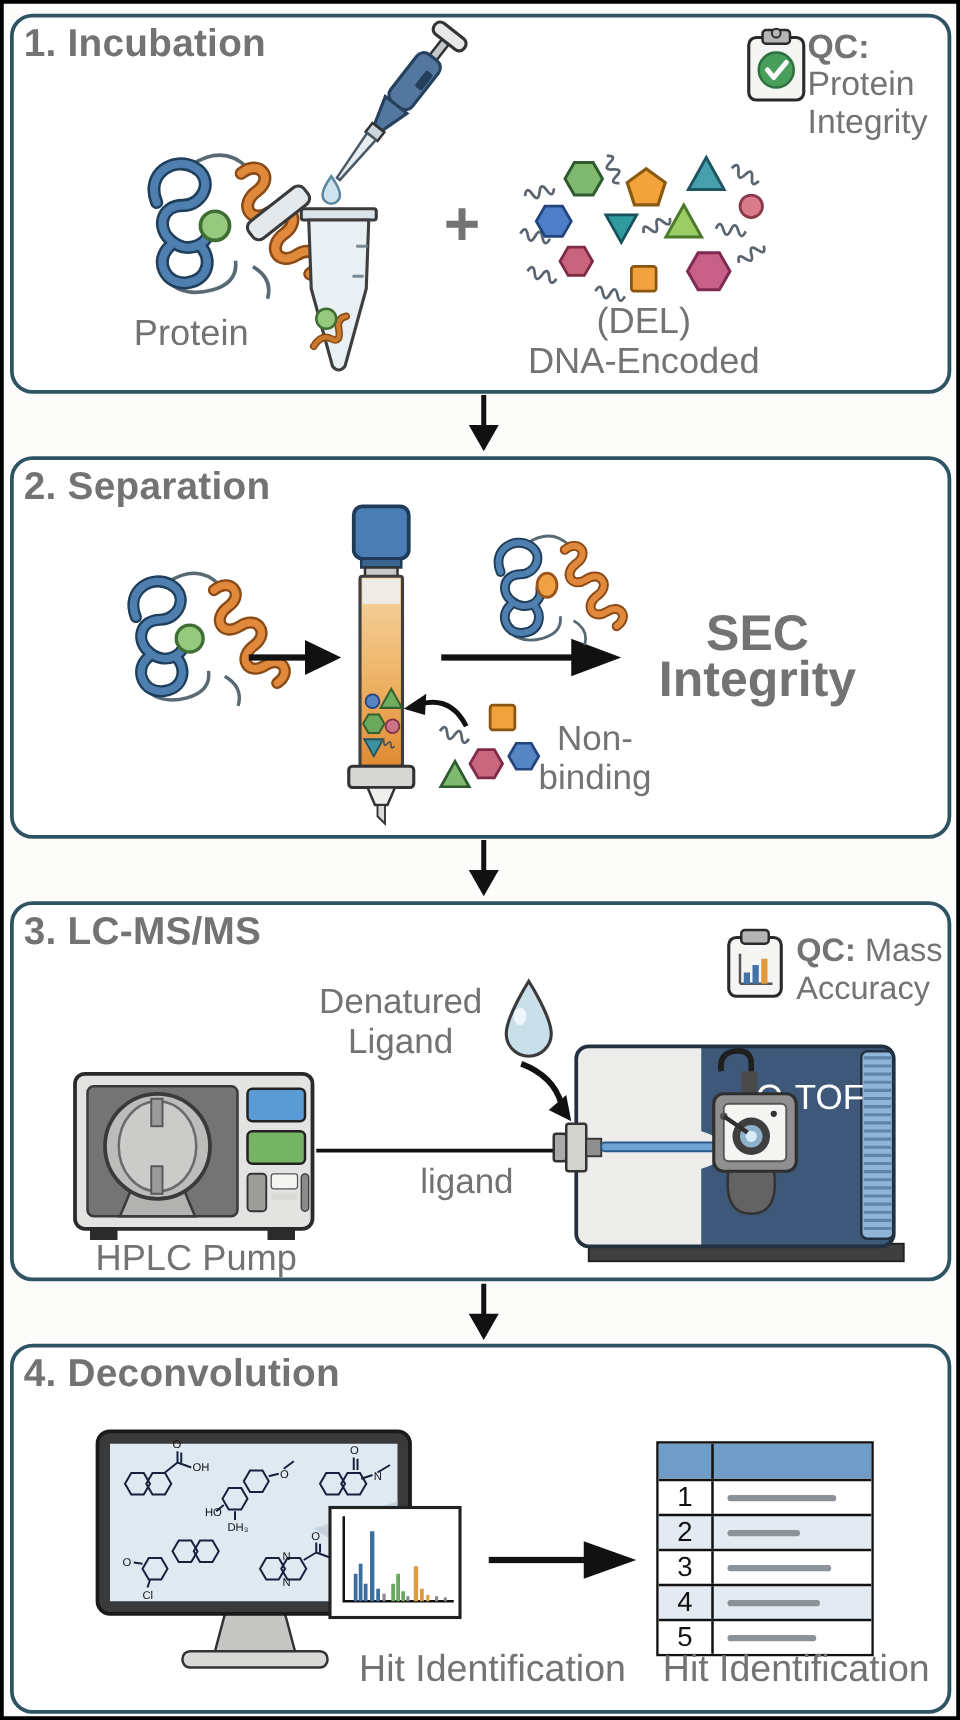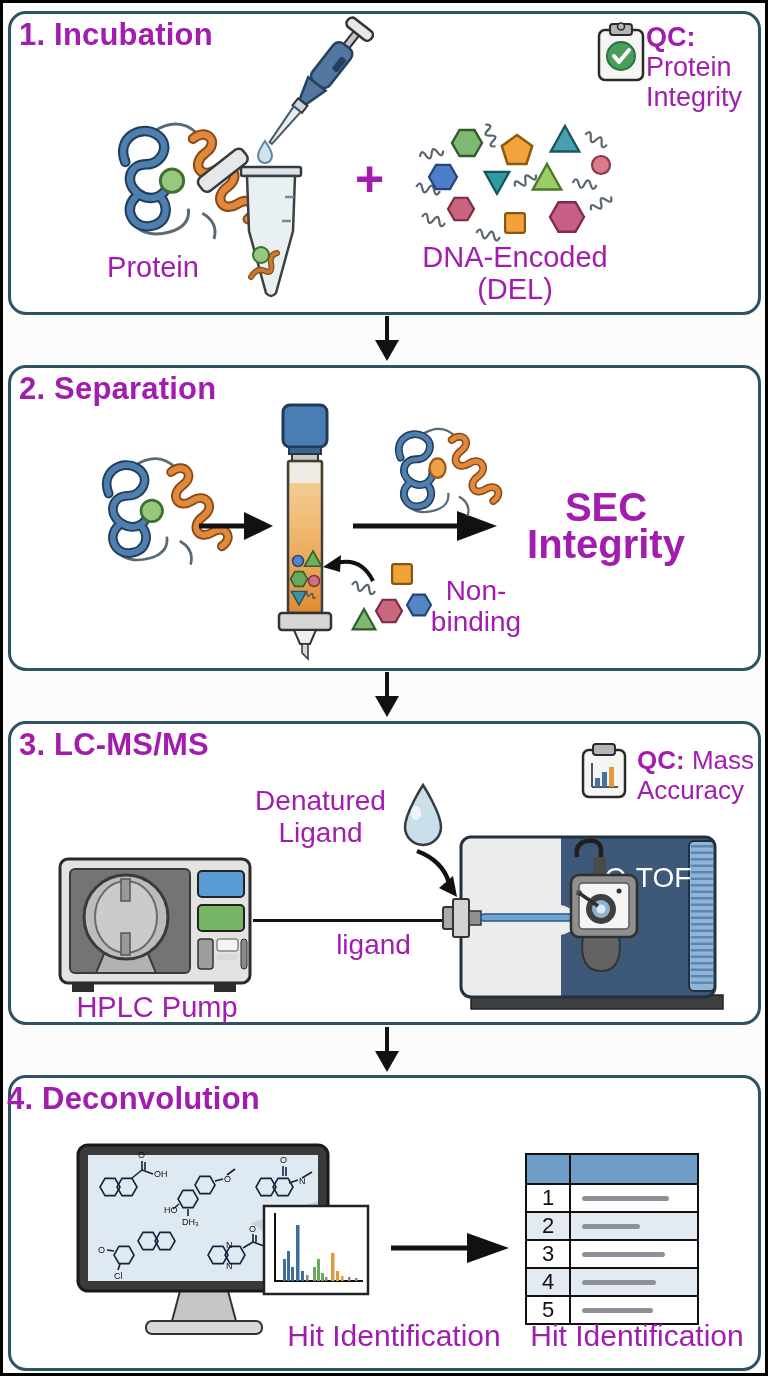"1. Incubation" .txt { color: #a21caf -> #737373 }
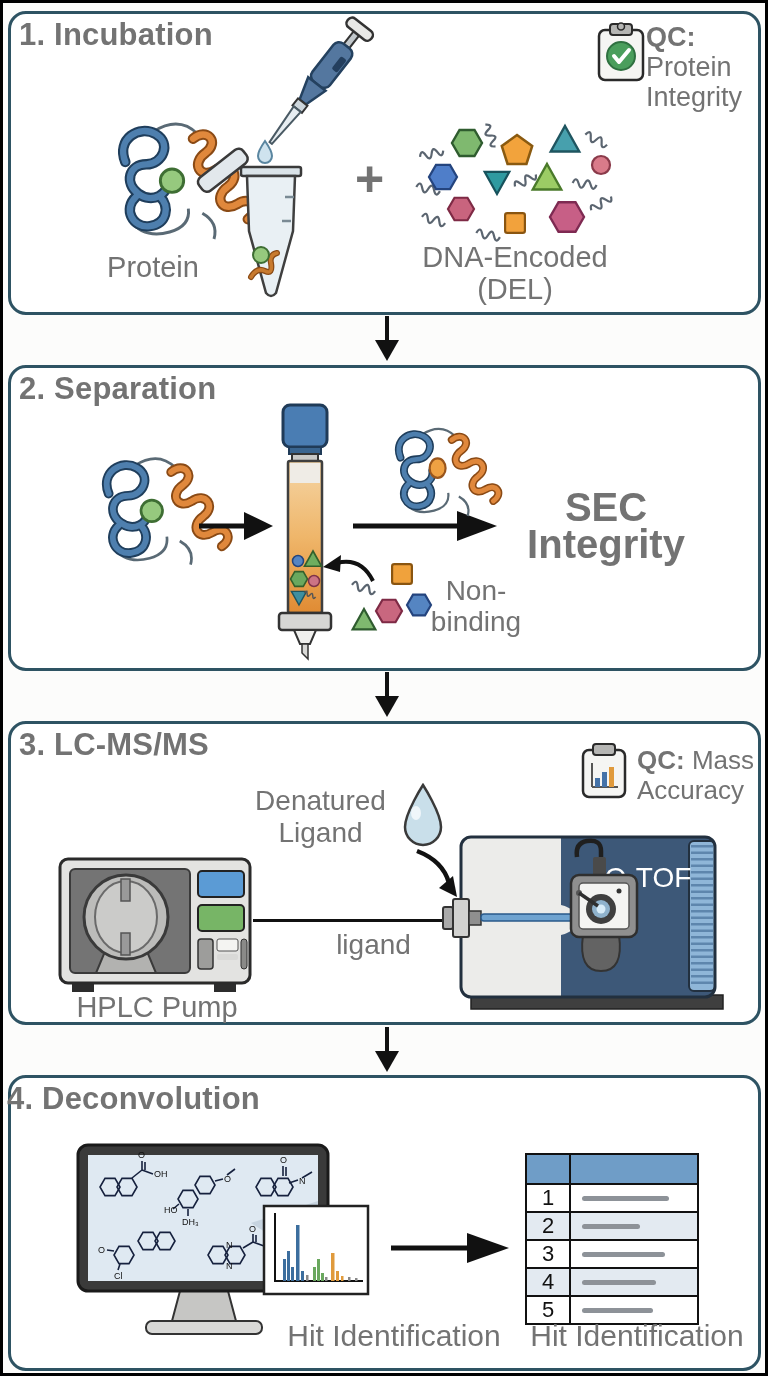"DNA-Encoded" div { order: before "(DEL)" -> after "(DEL)" }
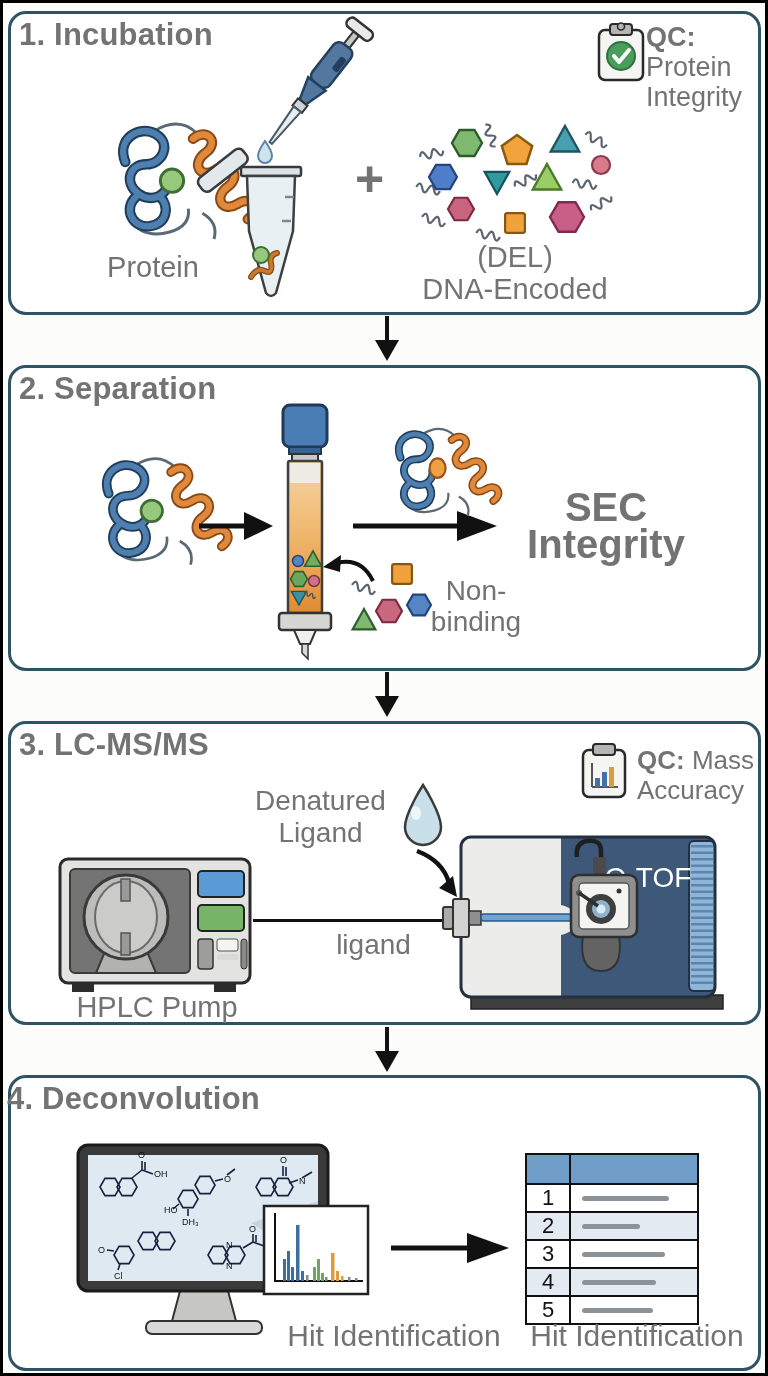"4. Deconvolution" div.txt { left: 4px -> 16px }
